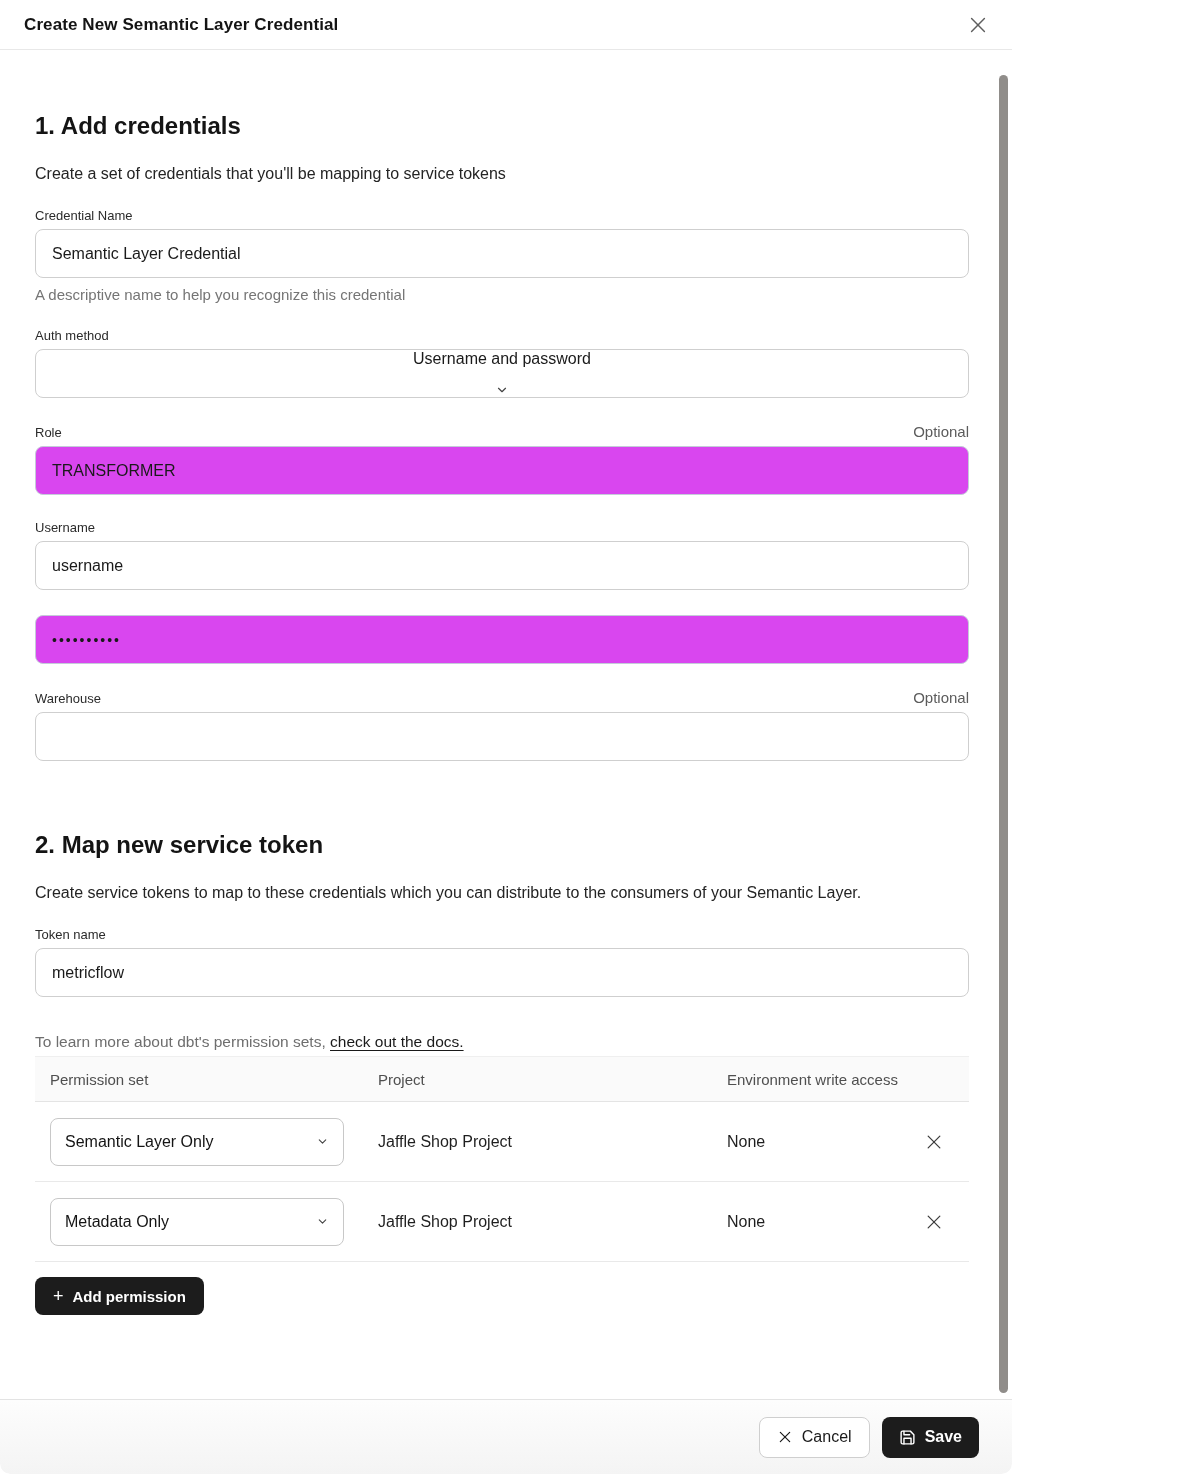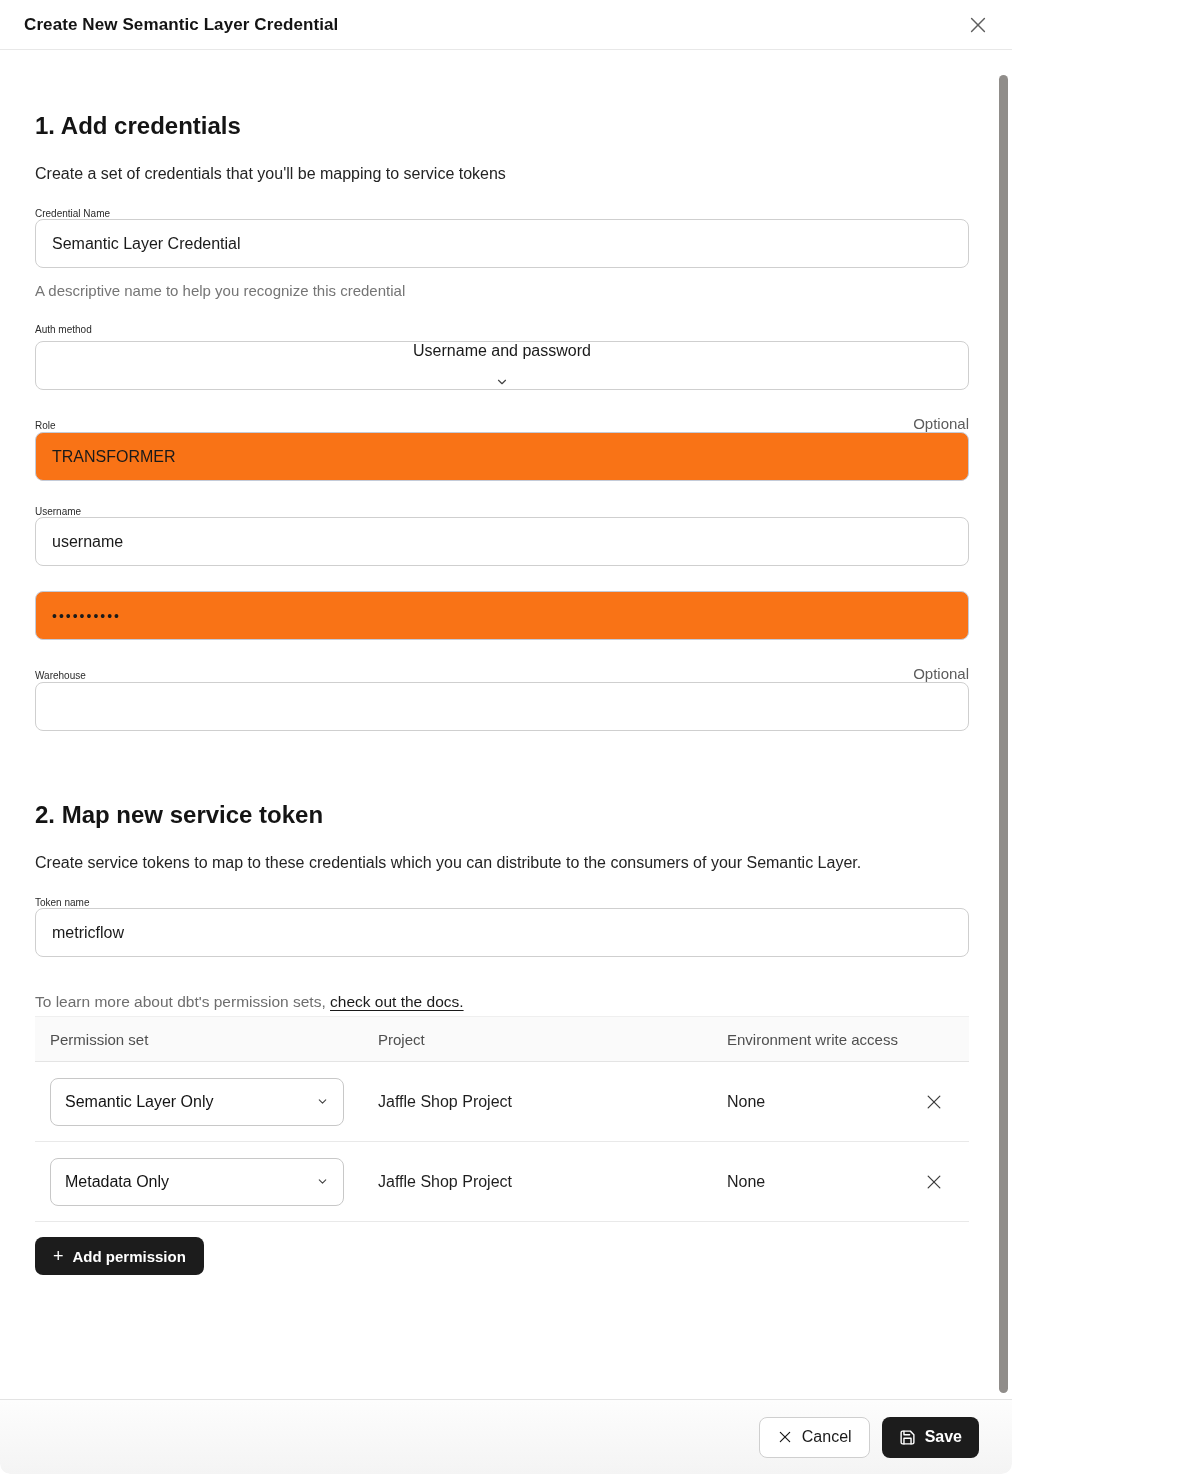"Credential Name" .field-label { font-size: 10px -> 13px }
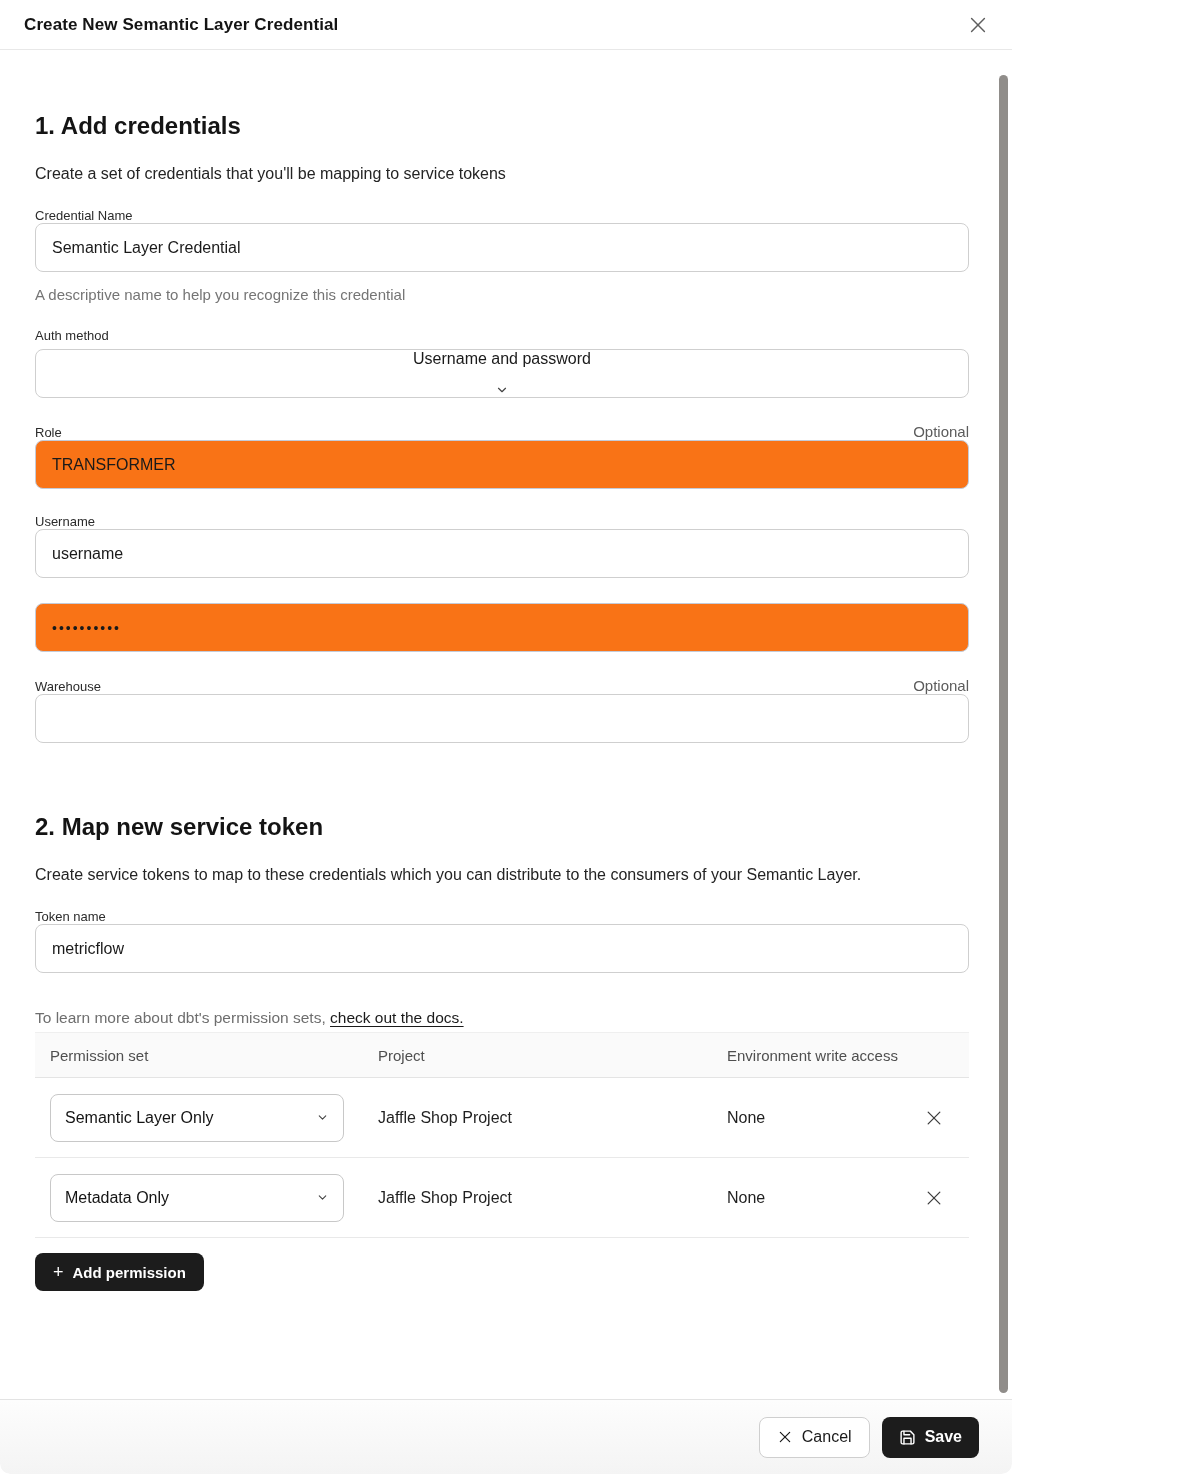"Semantic Layer Credential" .text-input { margin-top: none -> 6px }
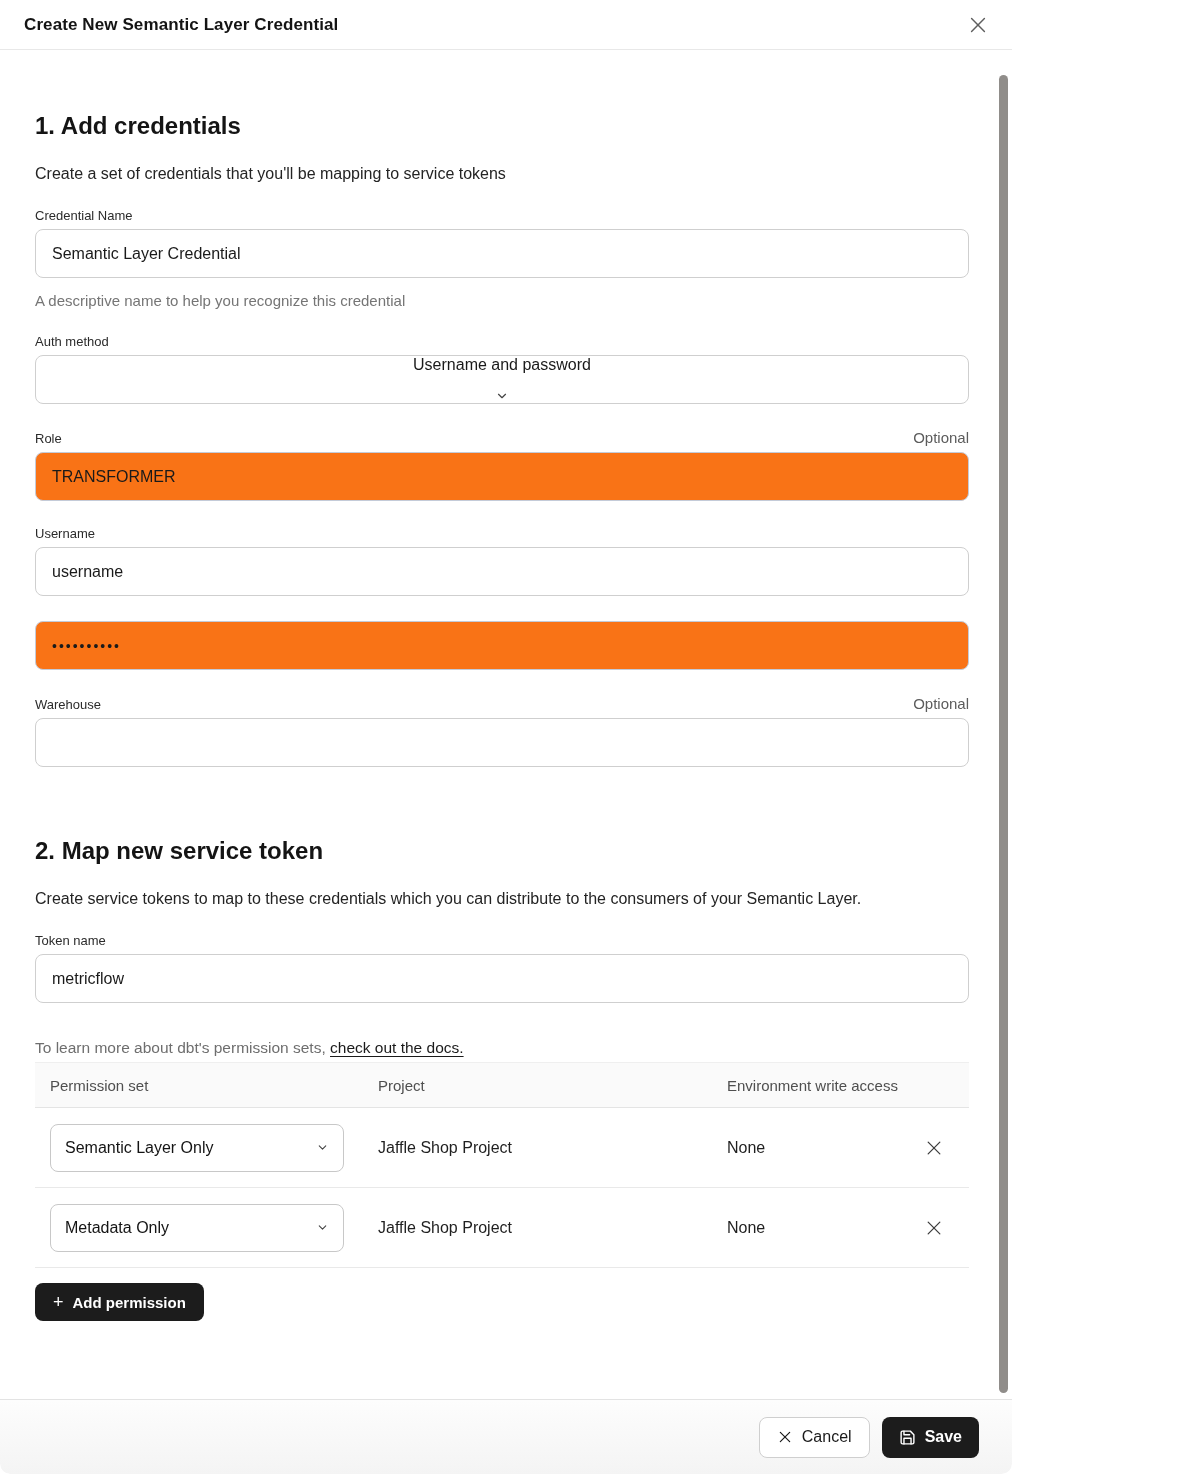"A descriptive name to help" .helper-text { margin-top: 14px -> 8px }
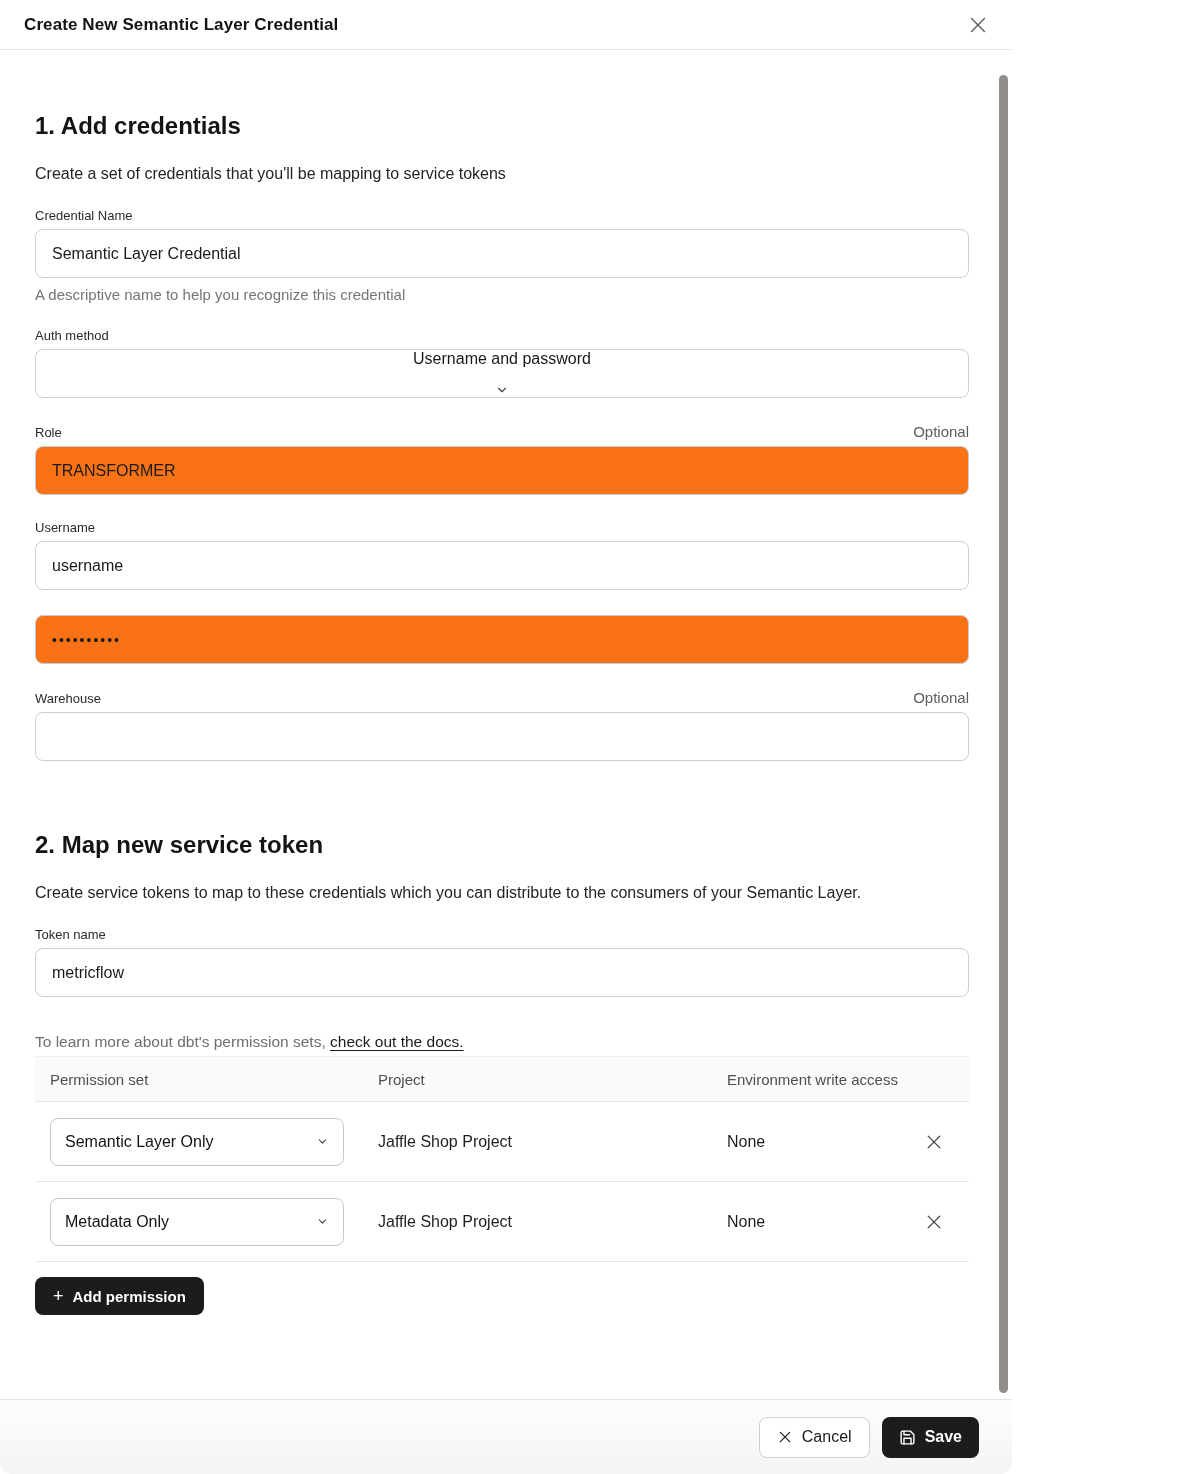"TRANSFORMER" .text-input.autofill { background: #f97316 -> #d946ef }
